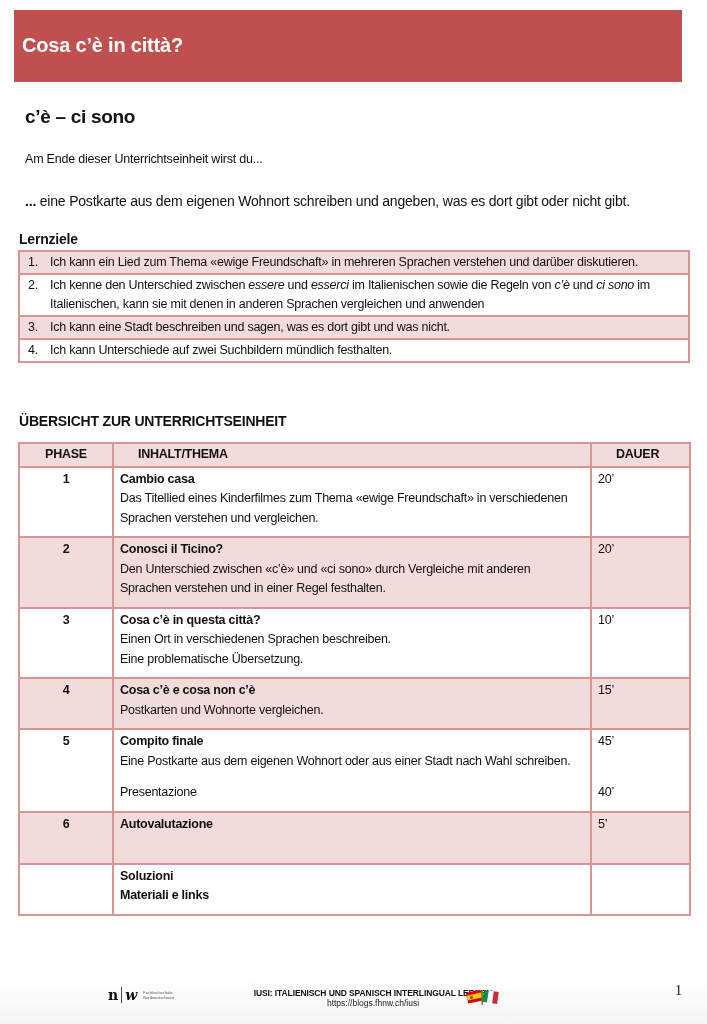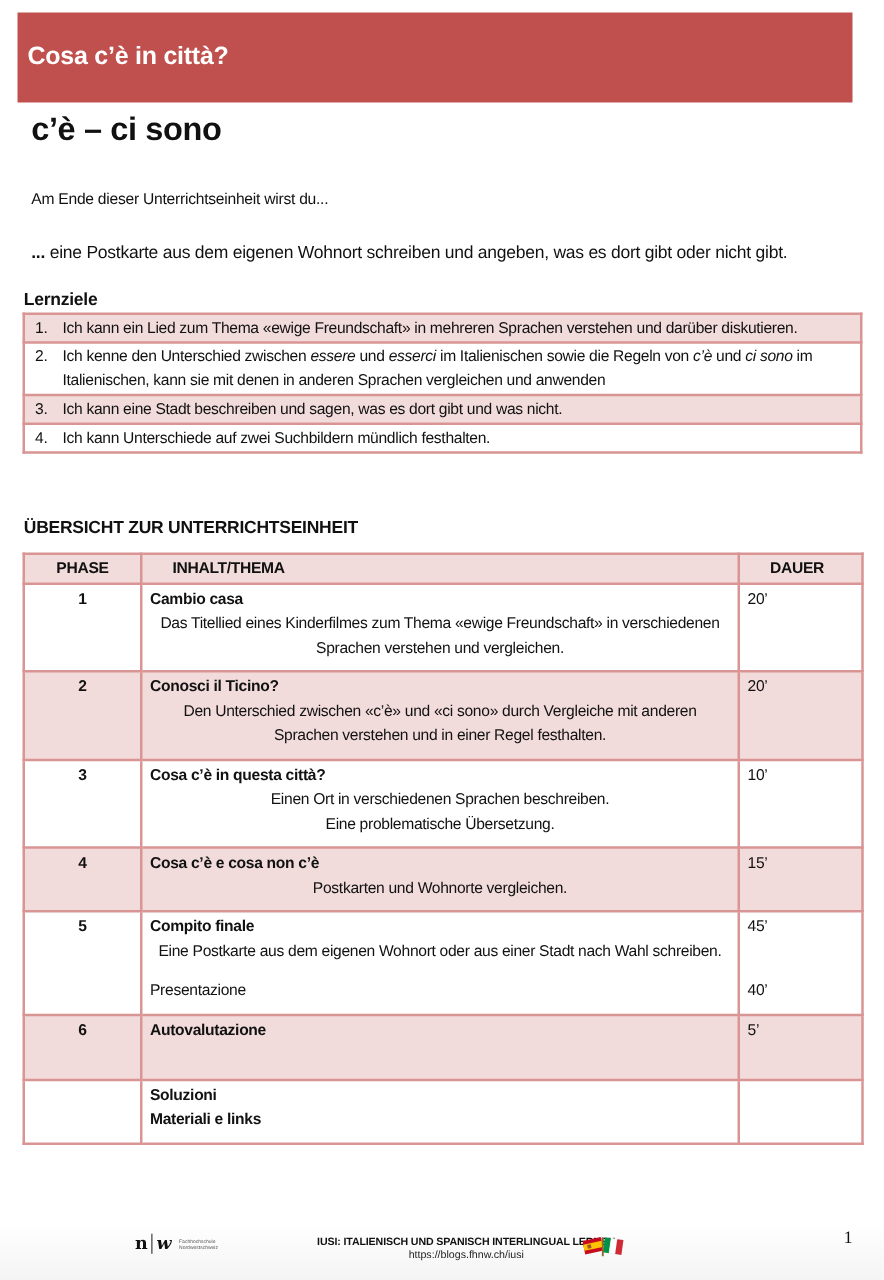"c’è – ci sono" .subtitle { font-size: 26px -> 19px; top: 88px -> 106px }
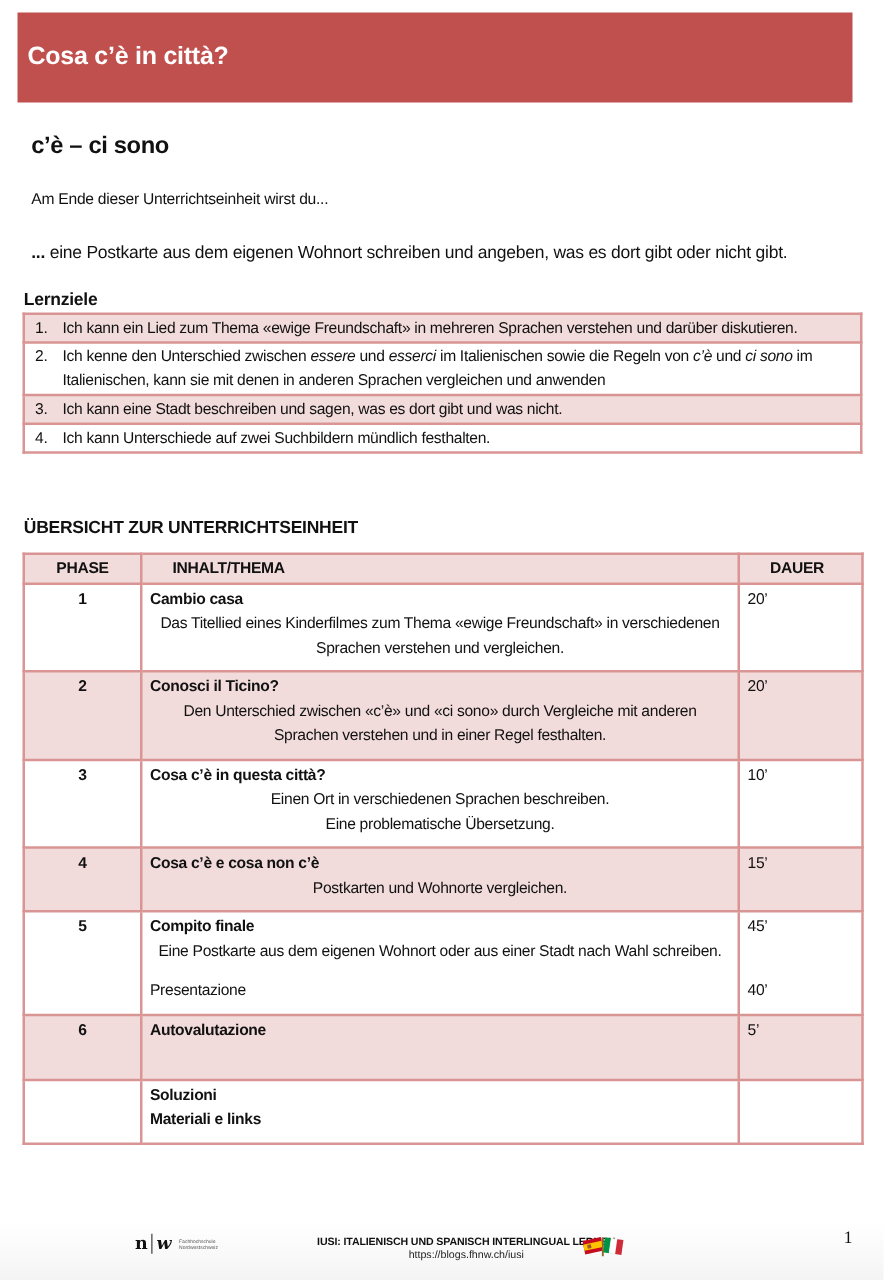"Das Titellied eines Kinderfilmes zum" .ov-table .row-desc { text-align: center -> none }
